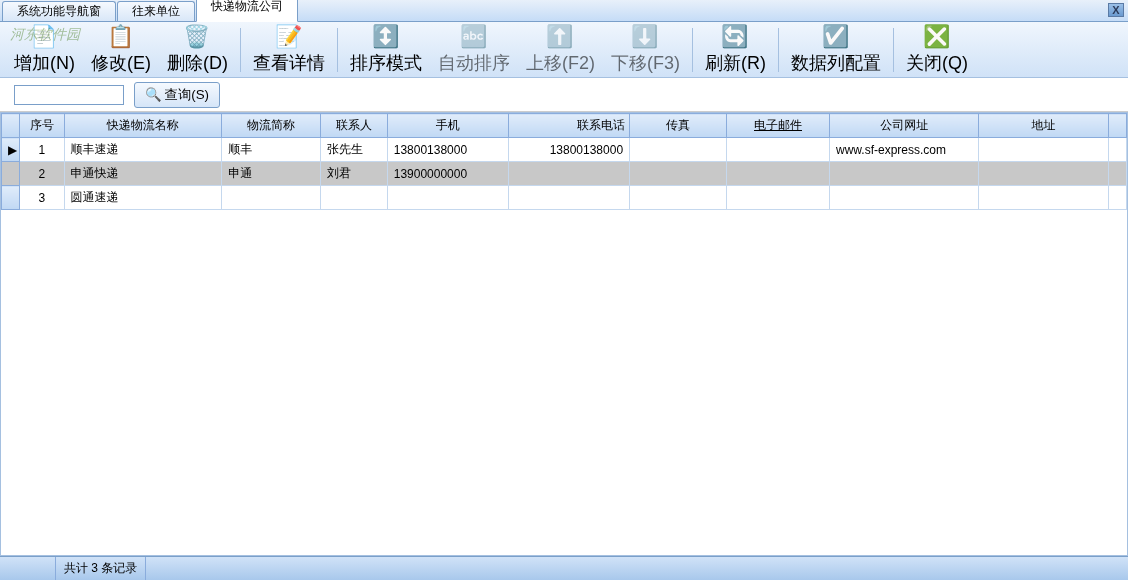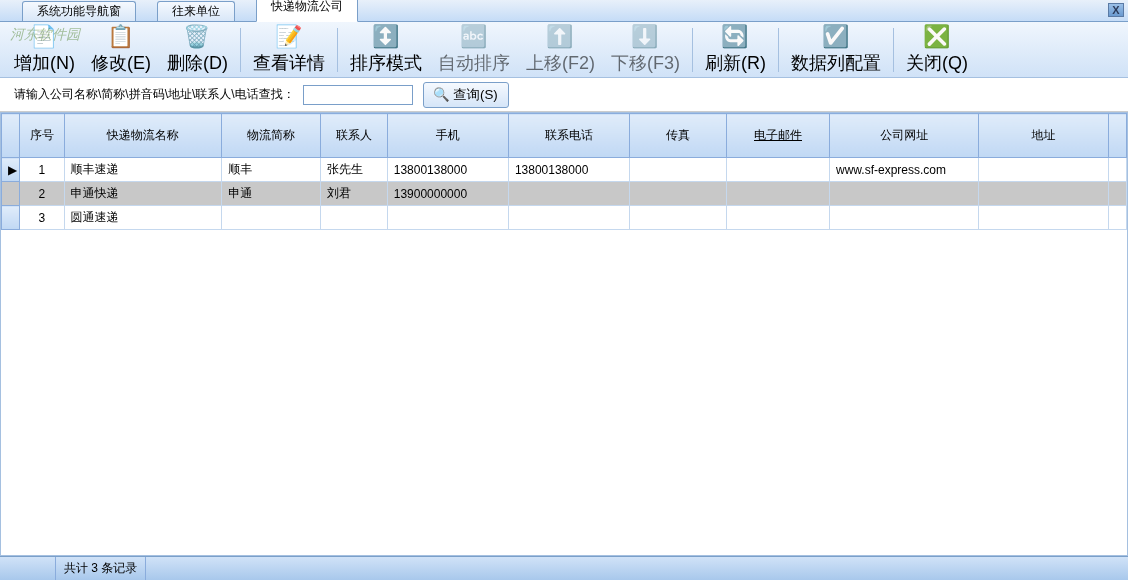"系统功能导航窗" .tab { margin-left: 20px -> none }
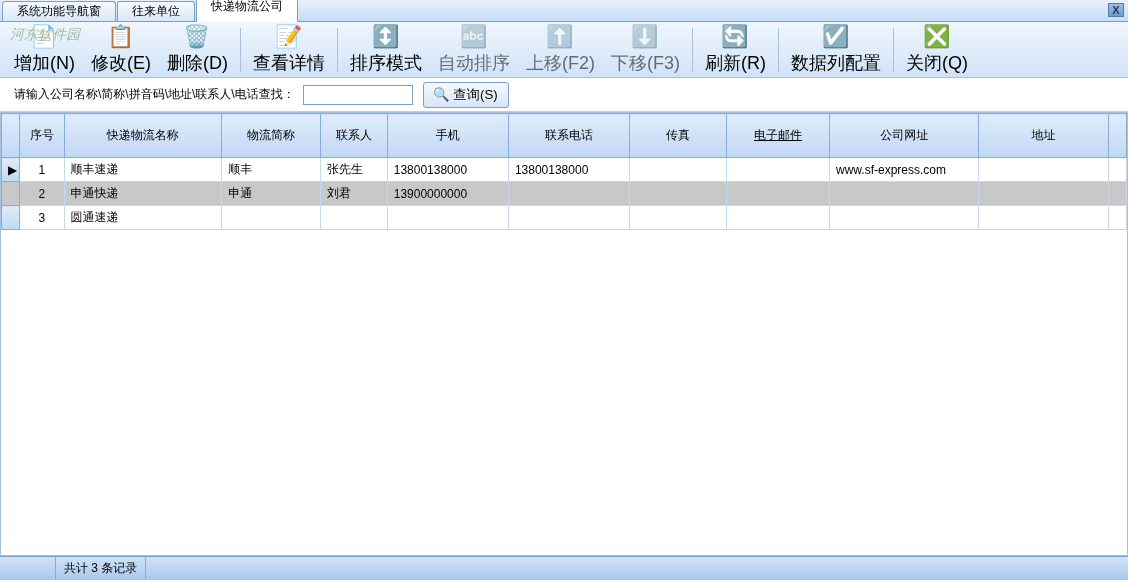"请输入公司名称\简称\拼音码\地址\联系人\电话查找：" span.search-label { html: <span>请输入公司名称\简称\拼音码\地址\联系人\电话查找：</span> -> none }
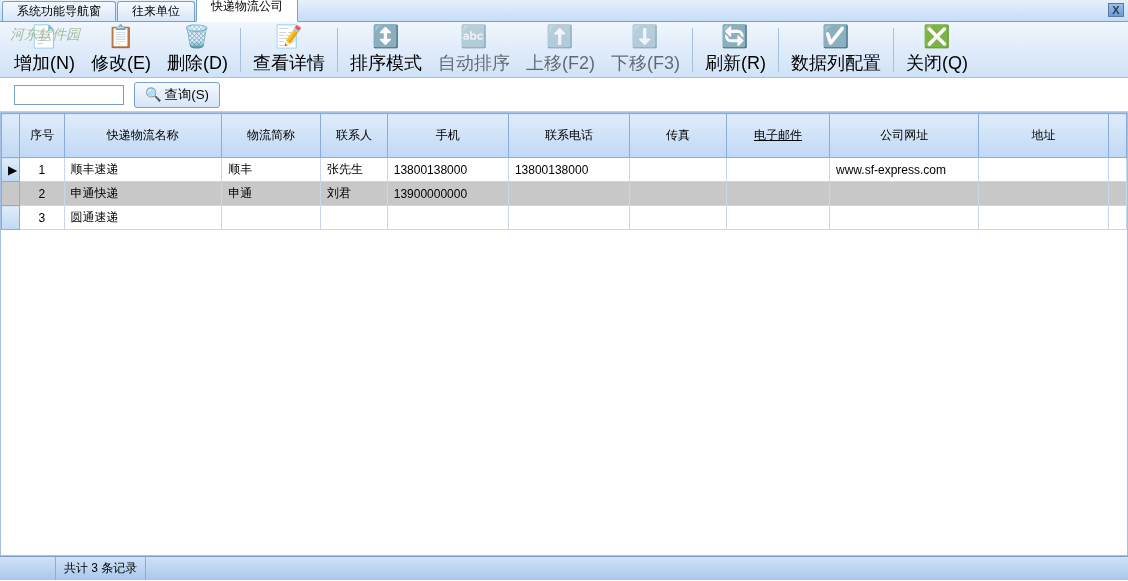"序号" th { padding: 13px 4px -> 3px 4px }
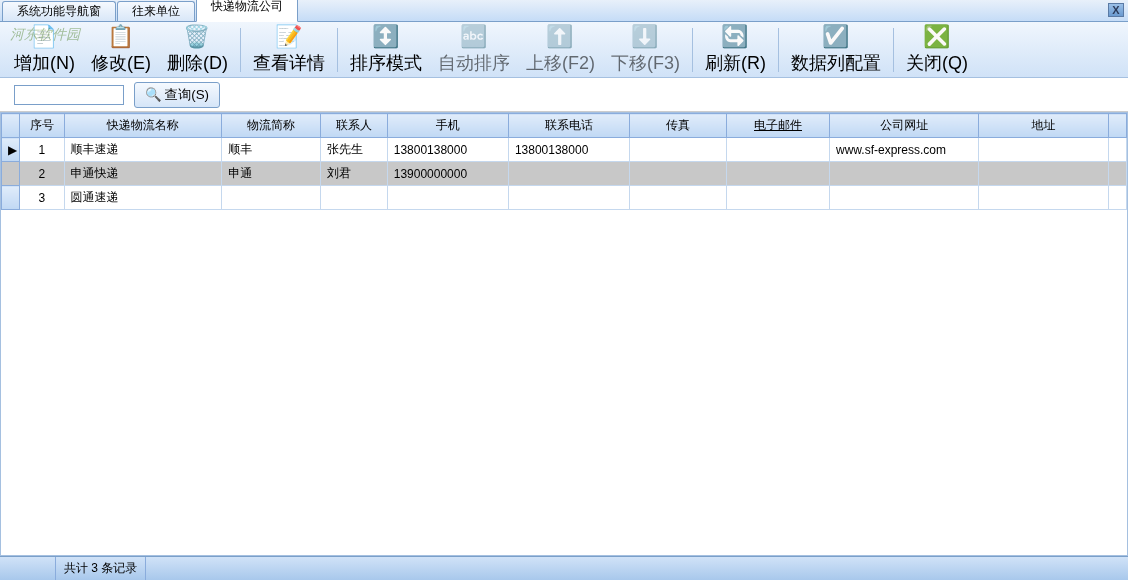"联系电话" .col-phone { text-align: none -> right }
